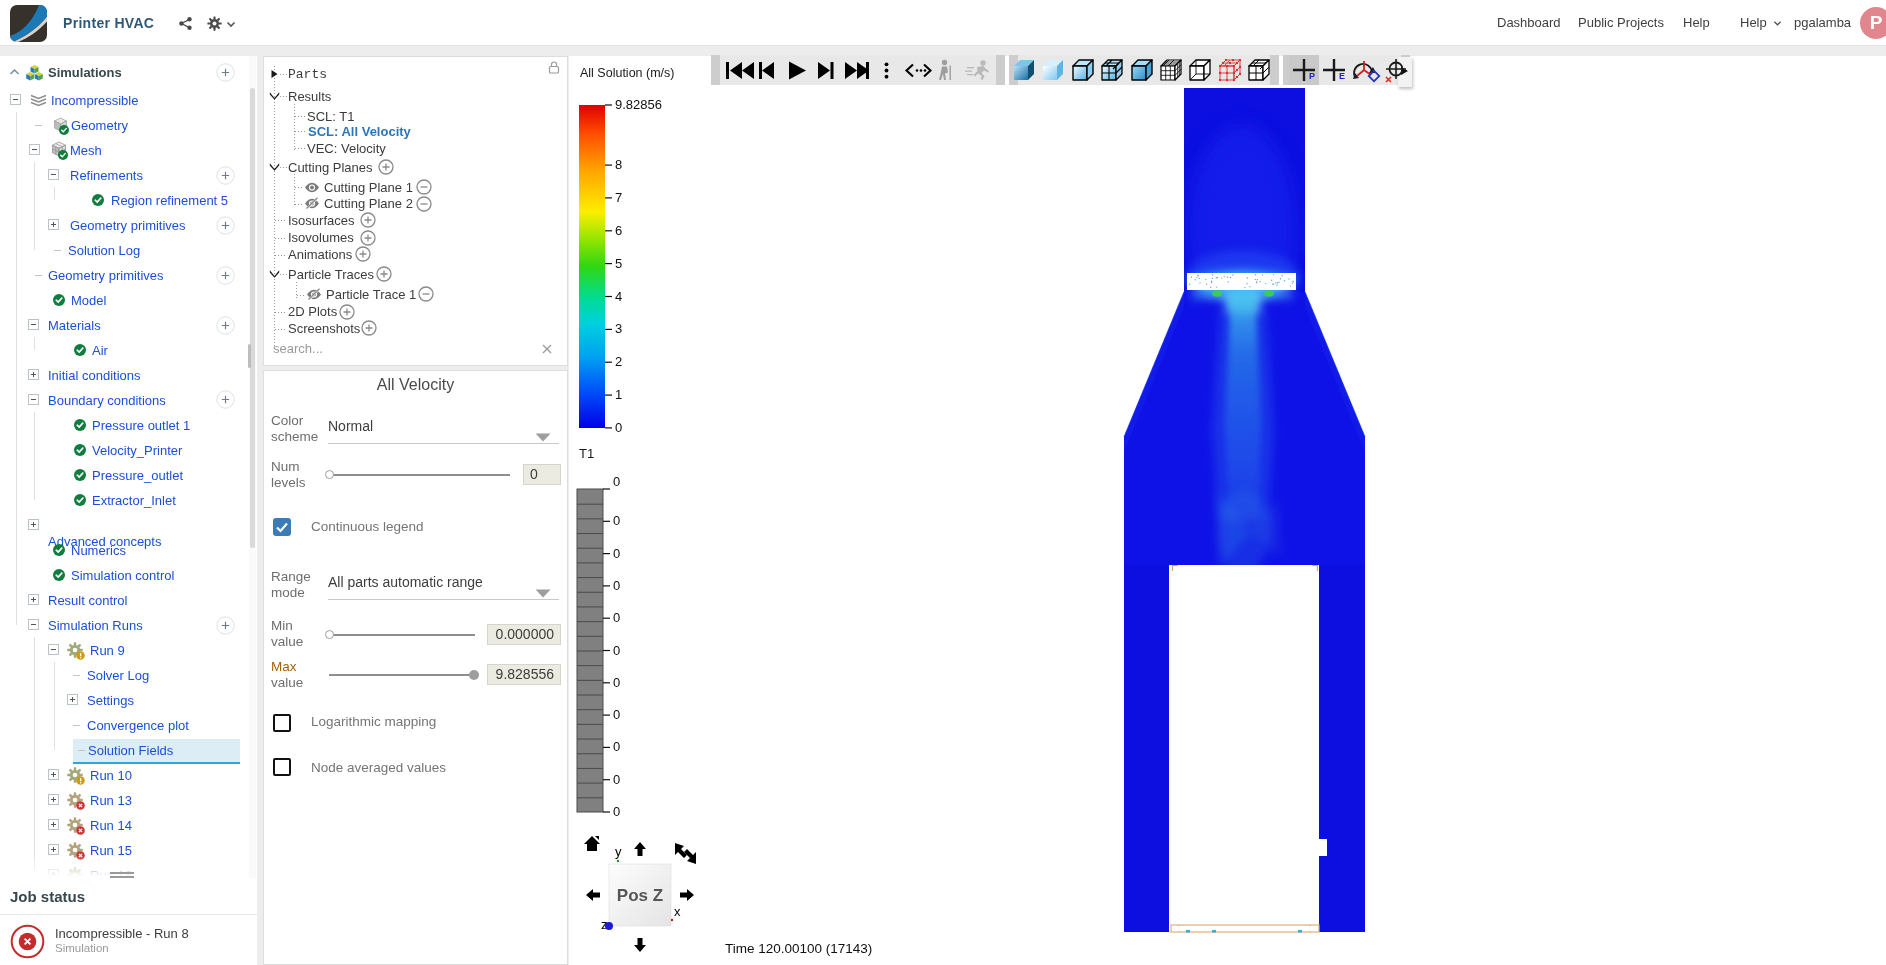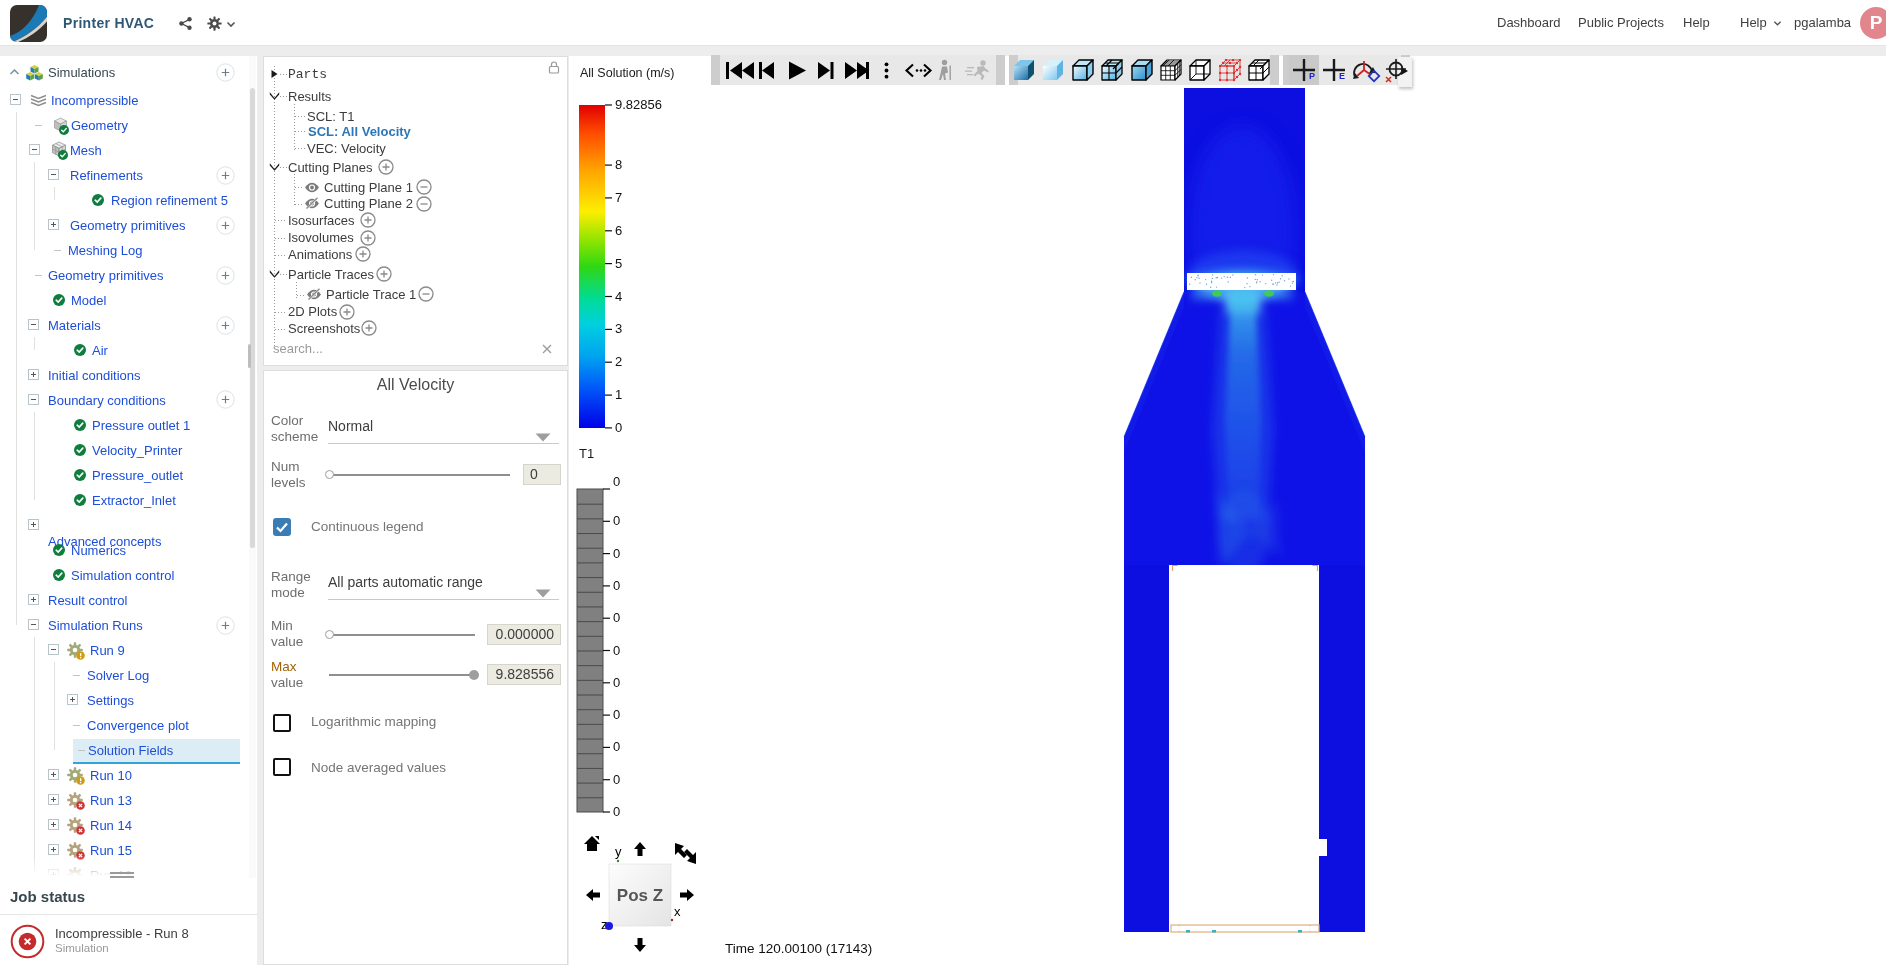"Simulations" div.row { font-weight: normal -> bold }
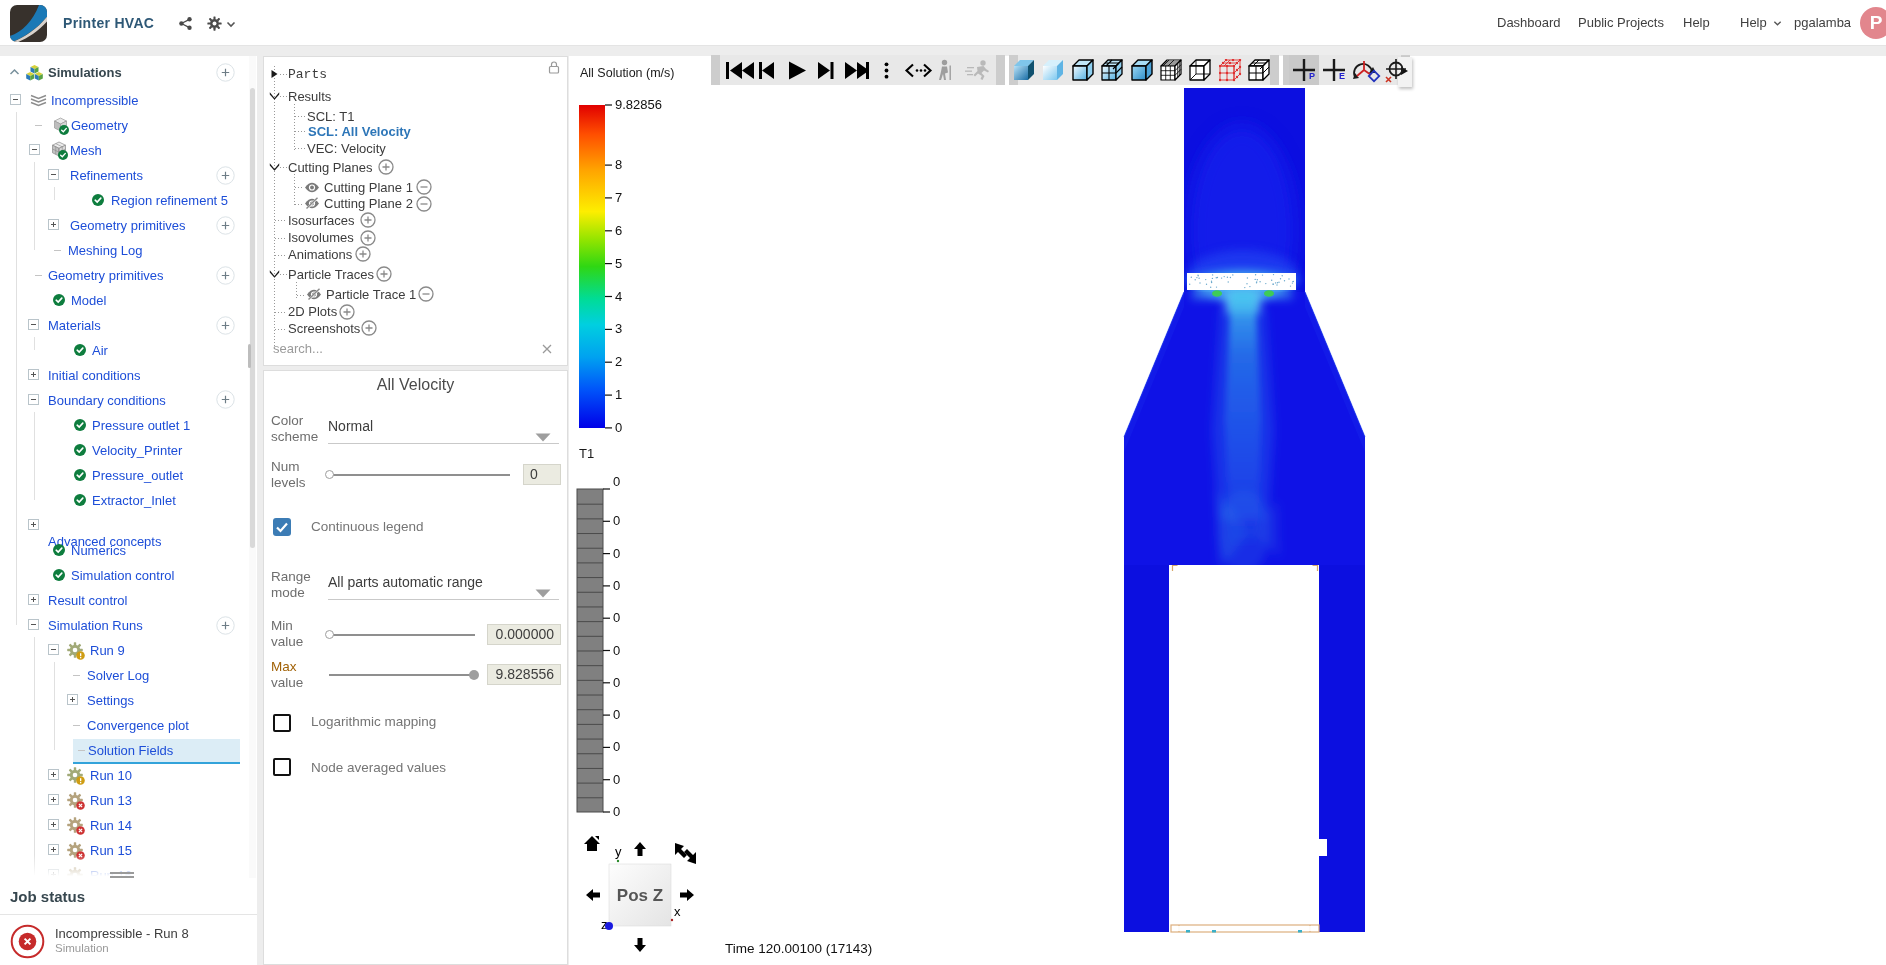"Meshing Log" div.row { text: Meshing -> Solution }
